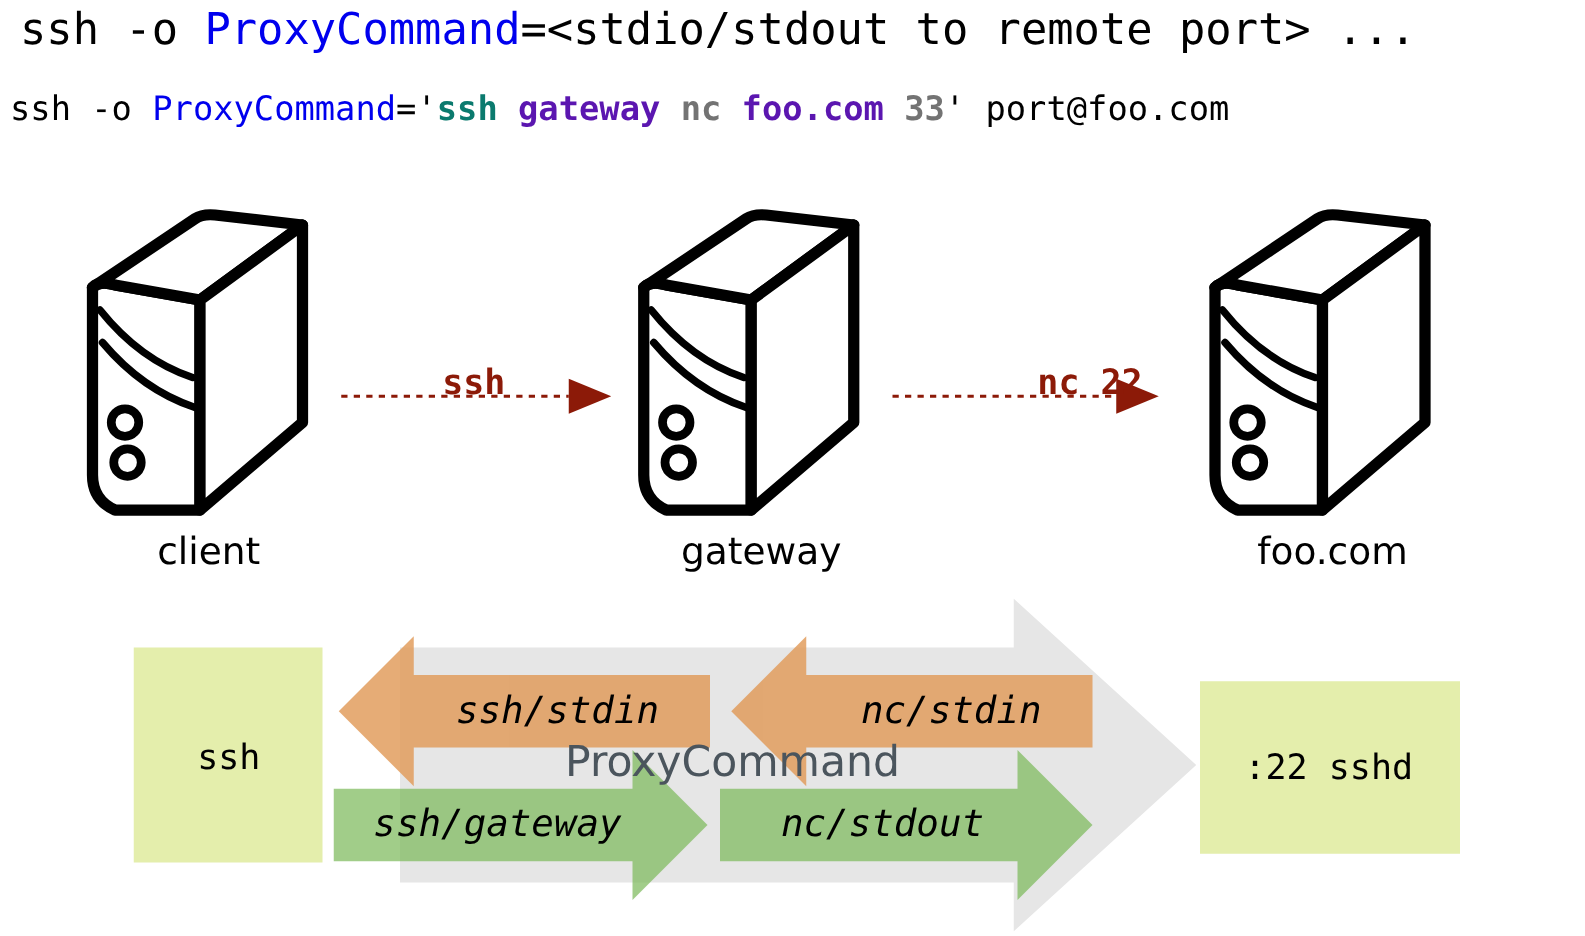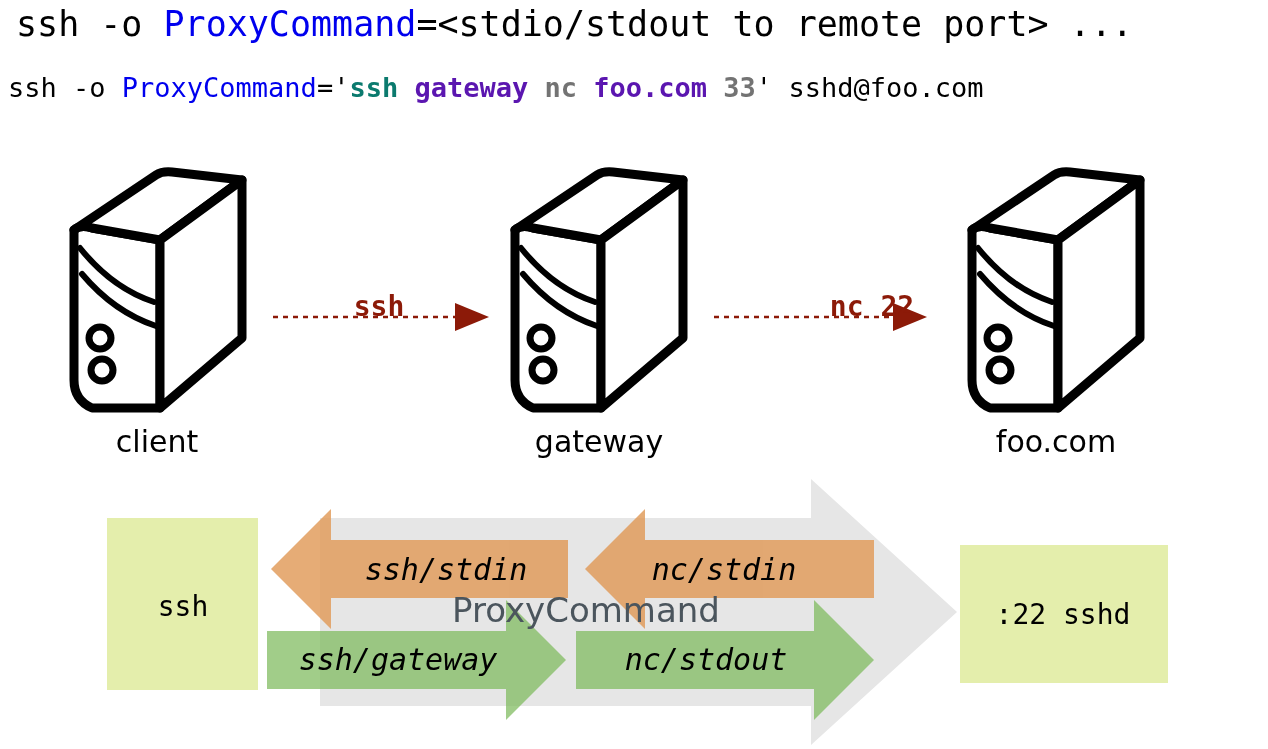"sshd@foo.com" span { text: sshd@foo.com -> port@foo.com }
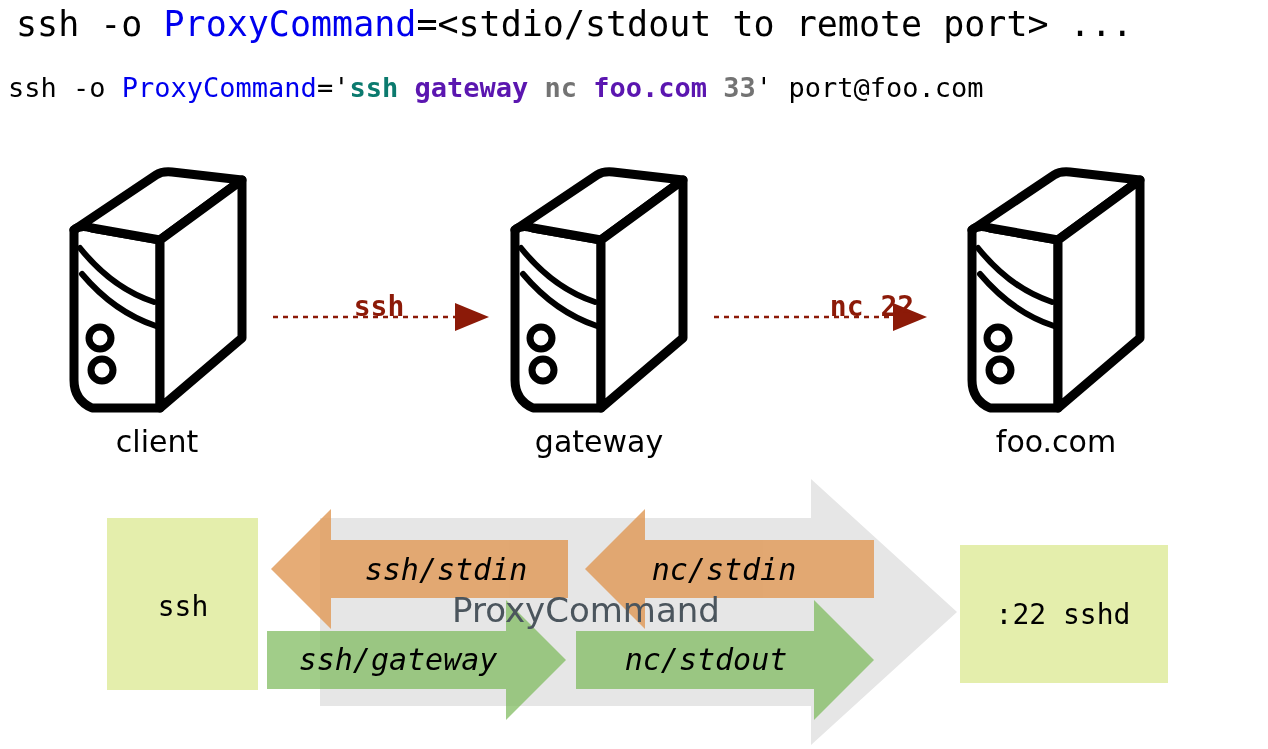"client" .host-label { margin-left: none -> 10px }
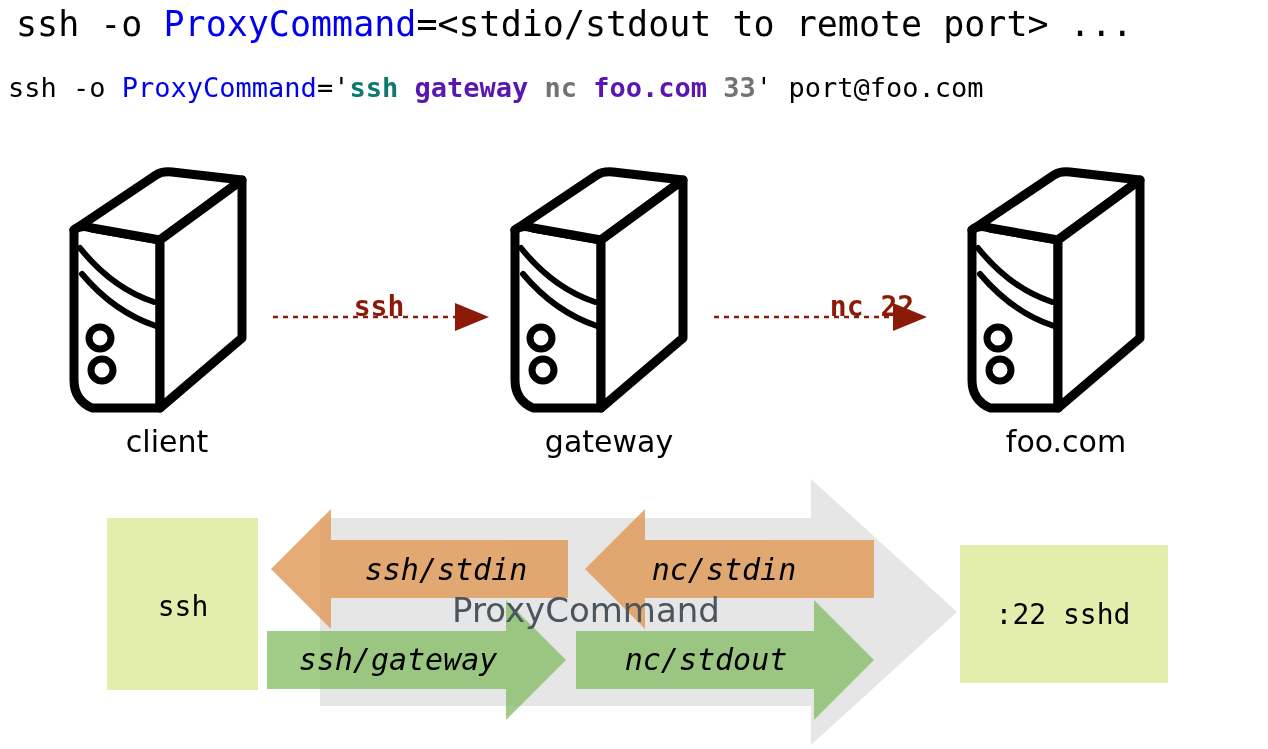"nc/stdin" div.flow-label { left: 724px -> 761px }
